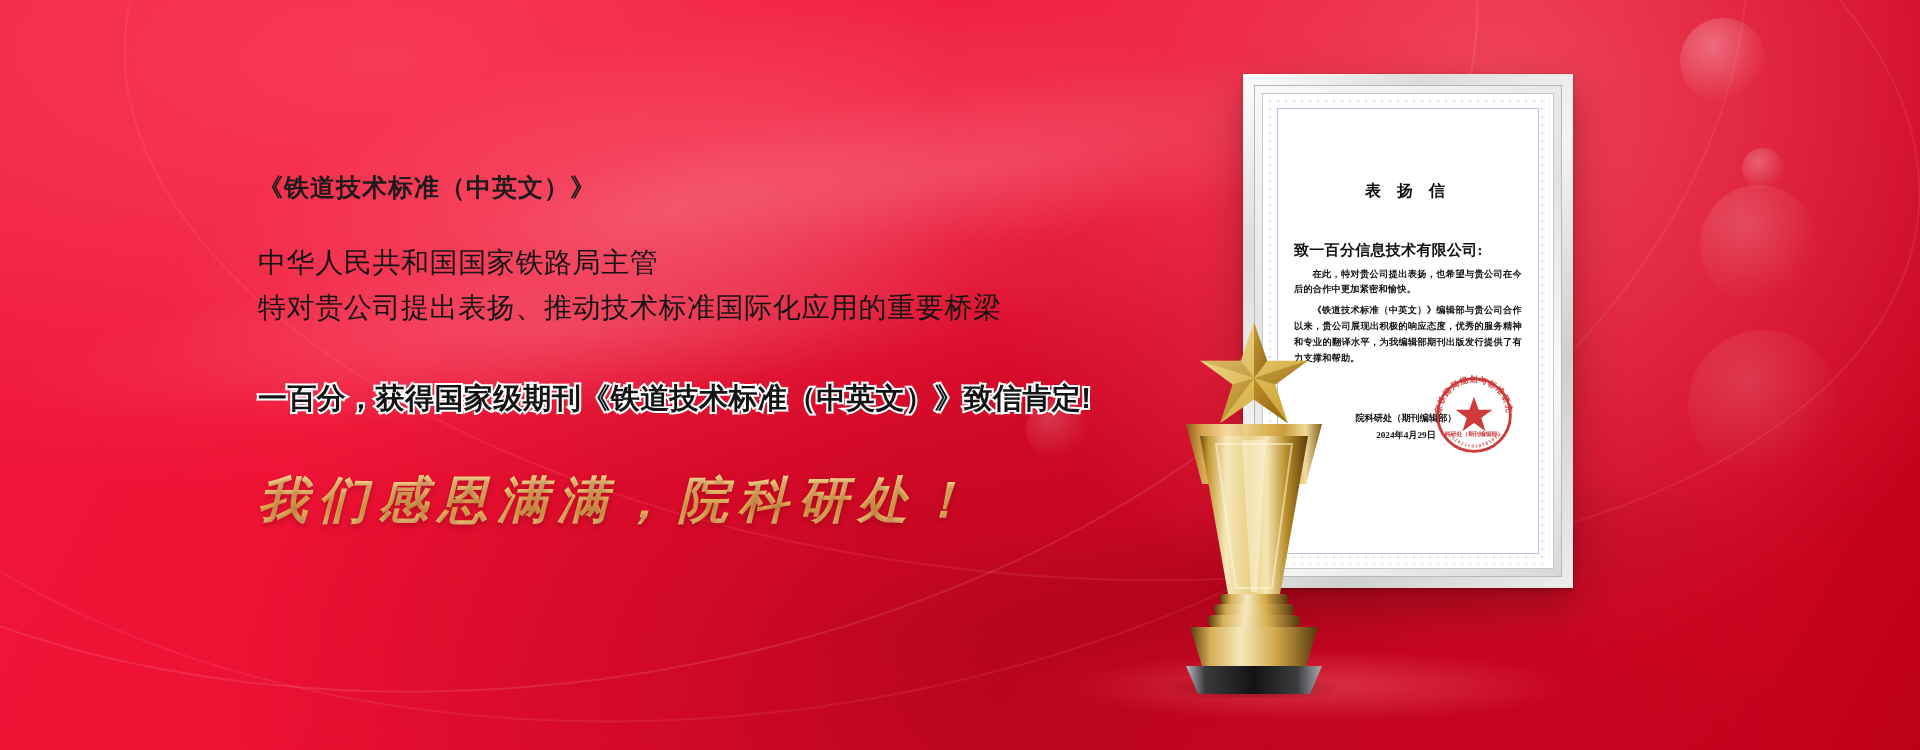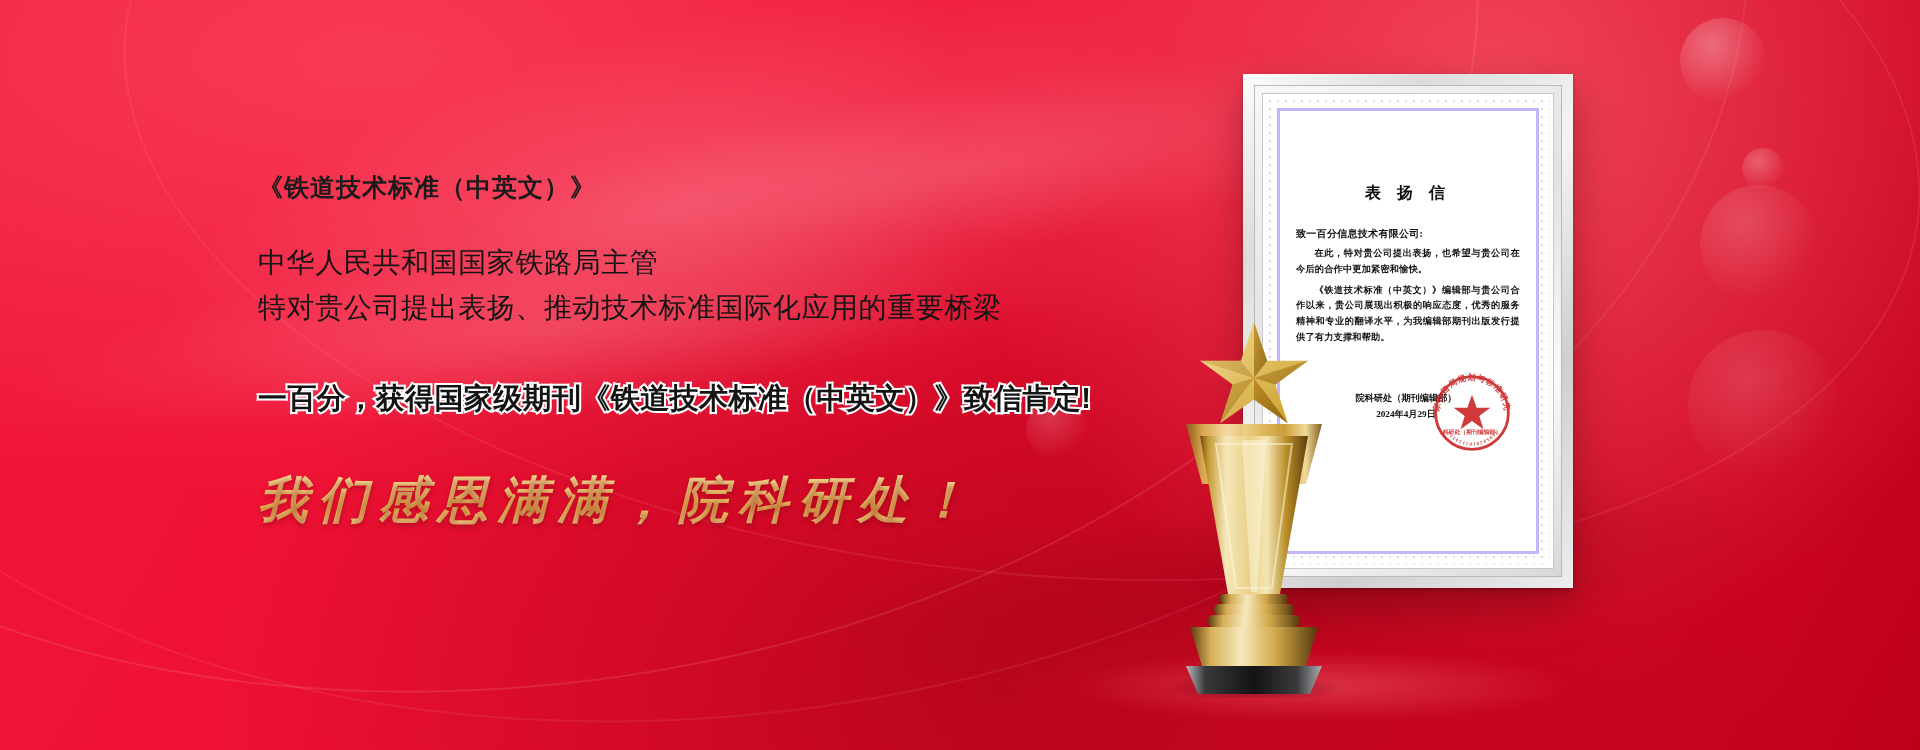"表 扬 信" .paper { border: 3px solid #c4b5fd -> 1px solid #c4b5fd }
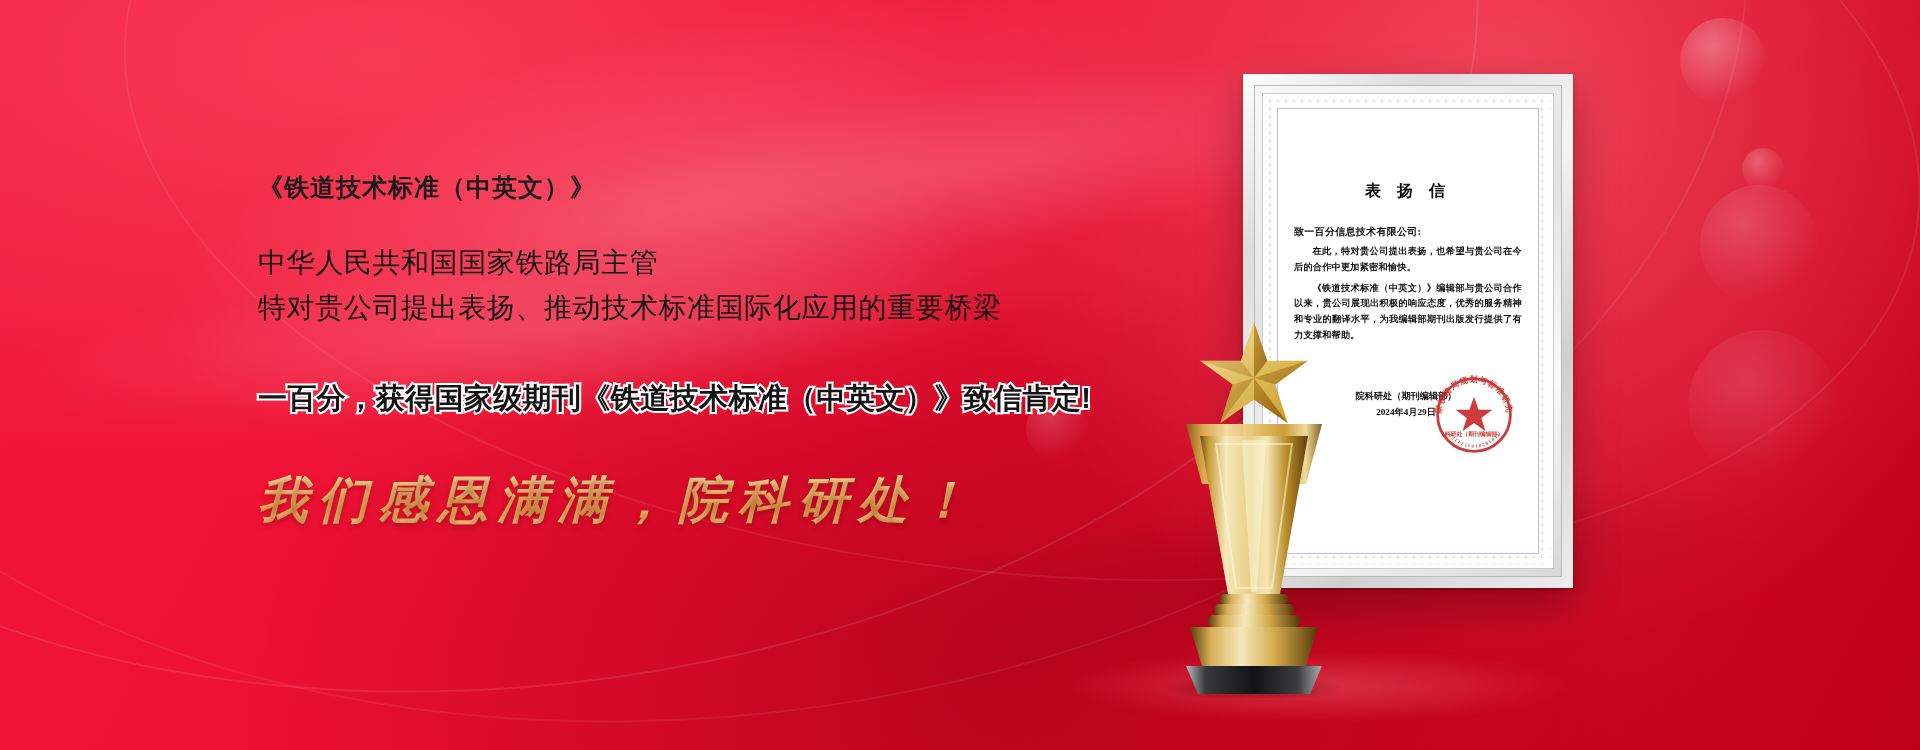"致一百分信息技术有限公司:" .letter-salutation { font-size: 10px -> 15px; margin-top: 22px -> 37px }
